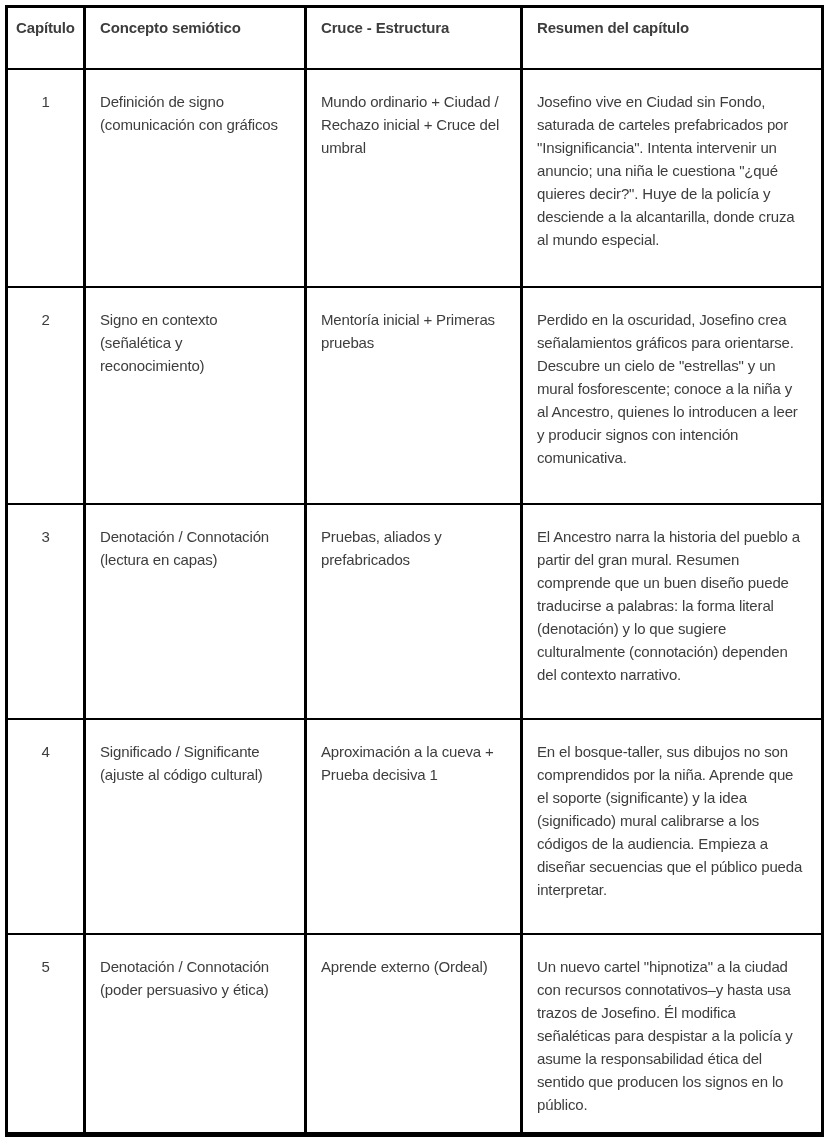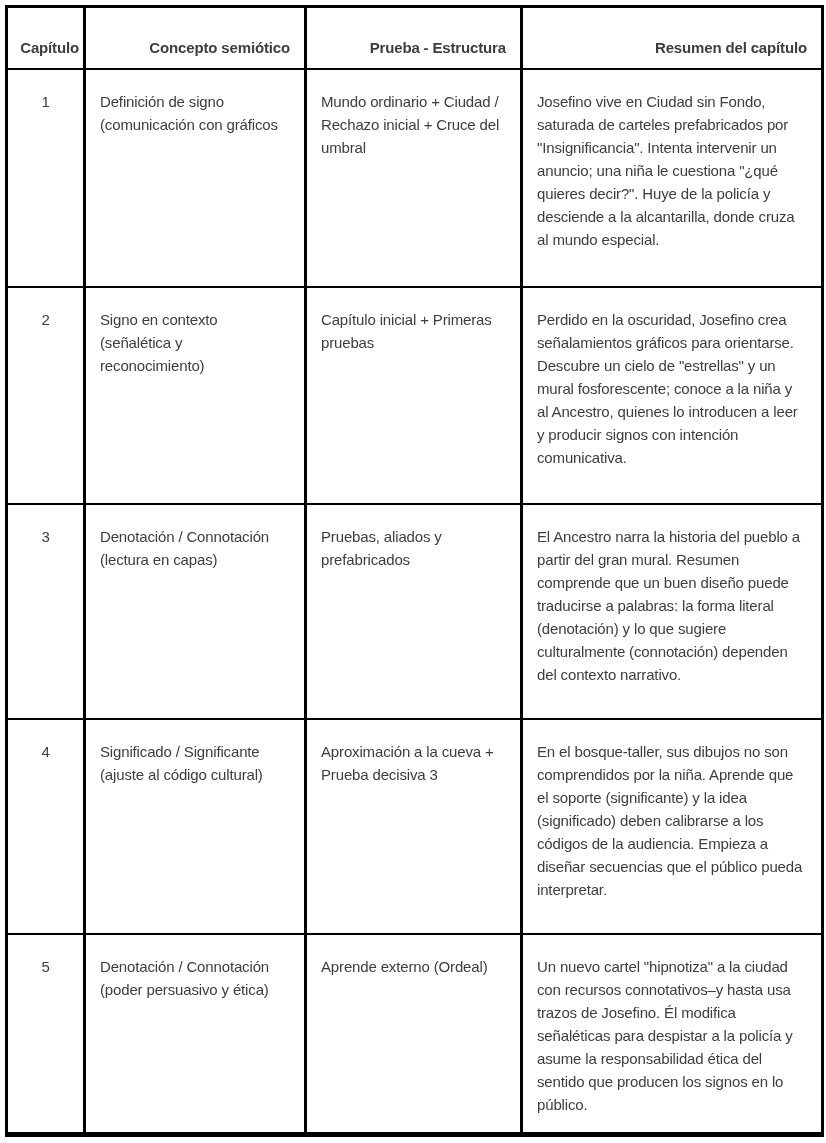"Capítulo" tr.header-row th { padding-top: 28px -> 8px; text-align: right -> none }
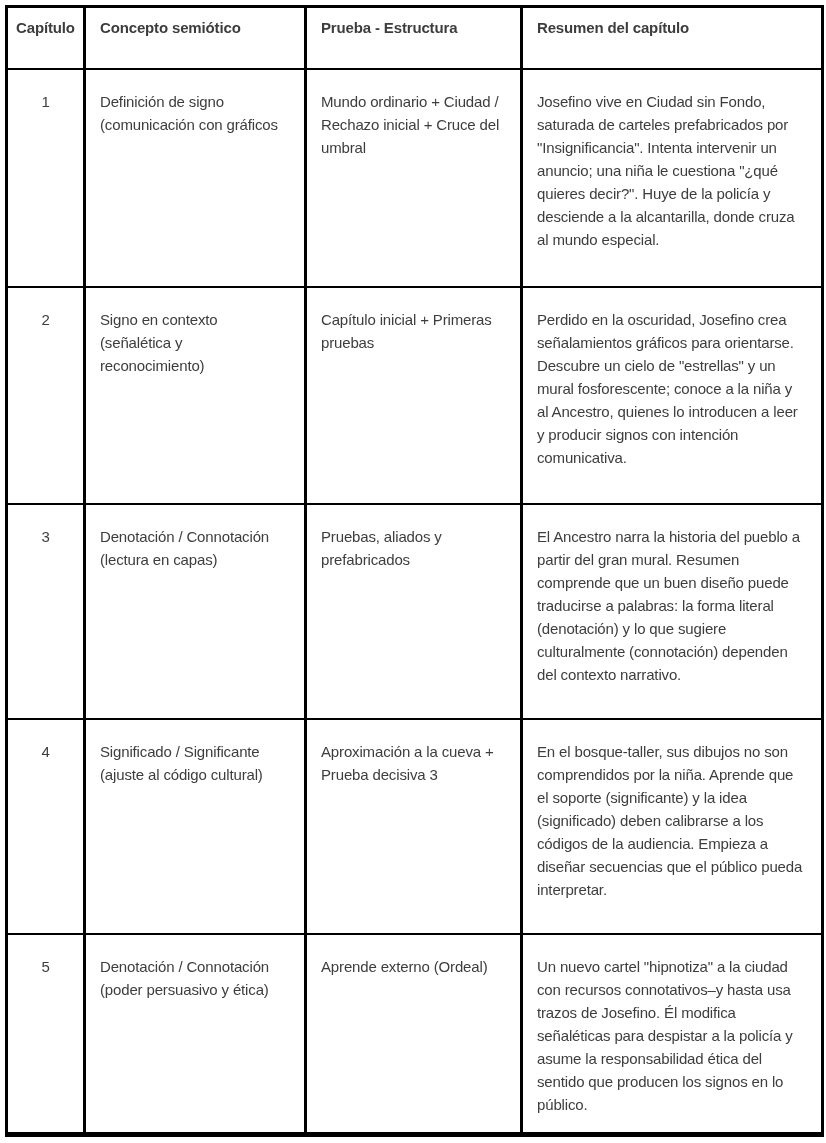"Prueba - Estructura" th { text: Prueba -> Cruce }
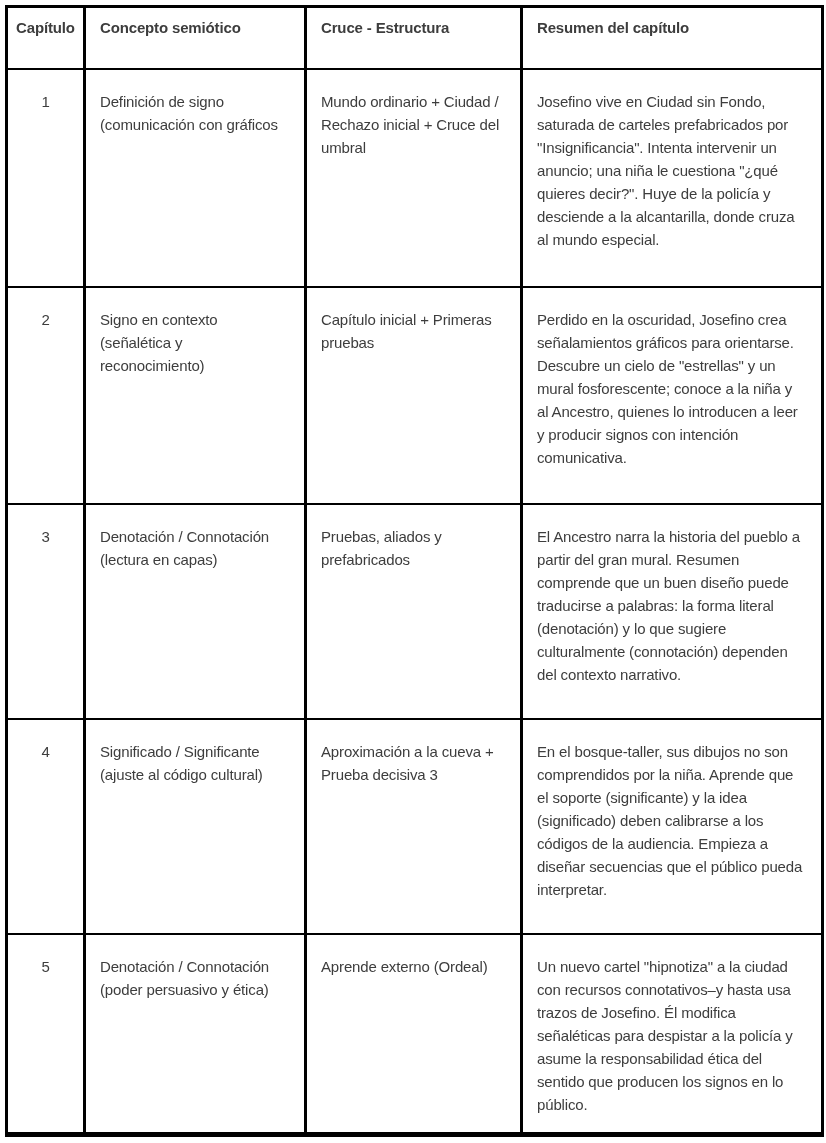"Capítulo inicial + Primeras pruebas" td { text: Capítulo -> Mentoría }
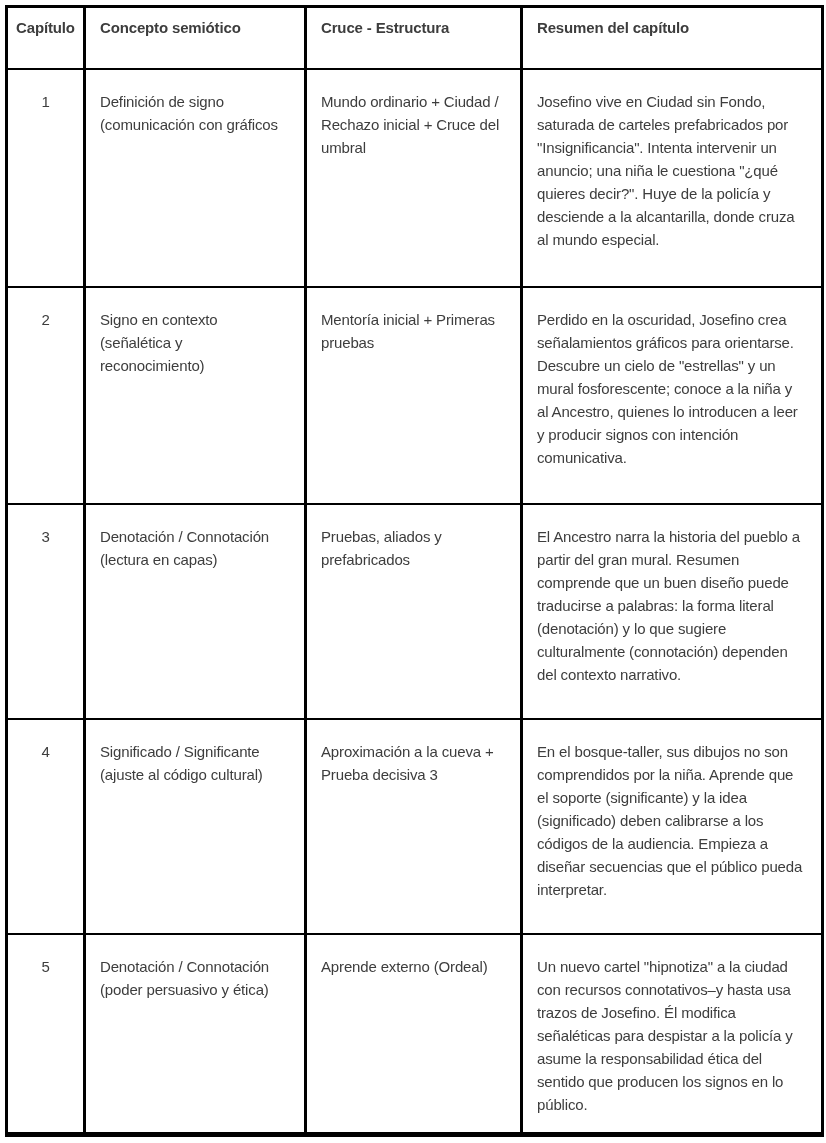"Aproximación a la cueva +" td { text: 3 -> 1 }
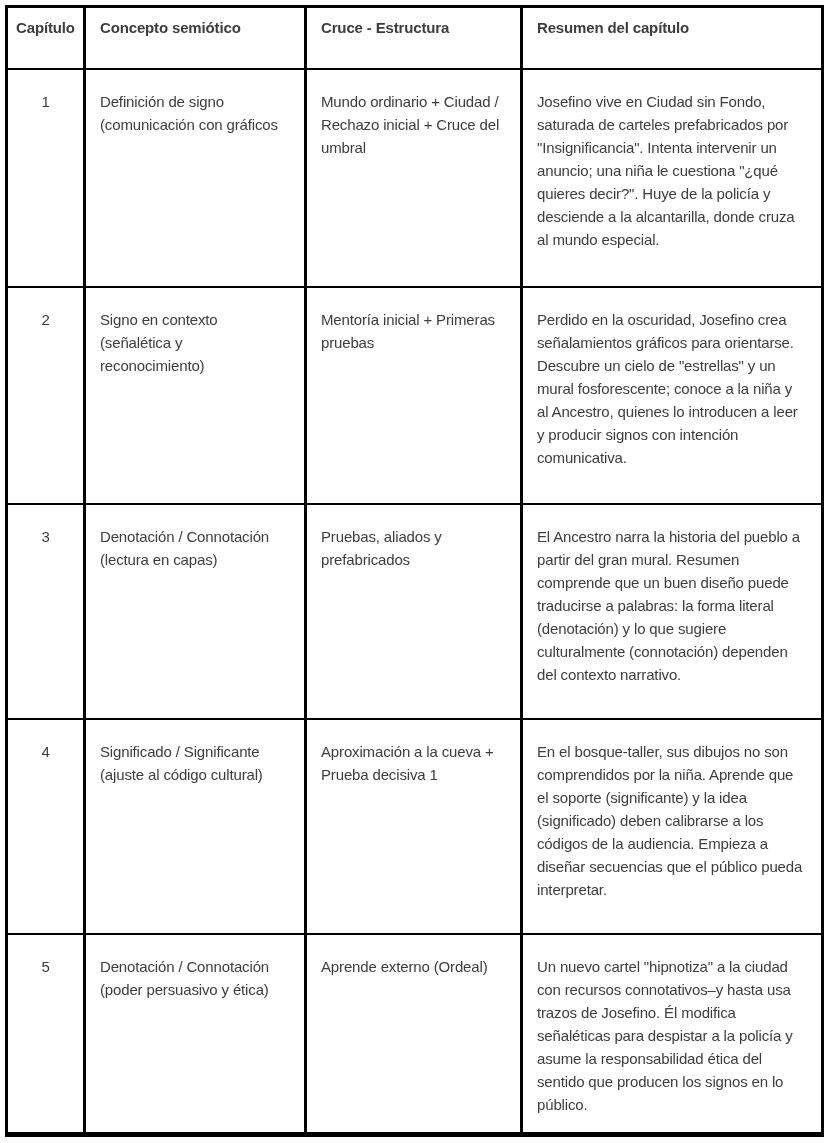"En el bosque-taller, sus dibujos" td { text: deben -> mural }
